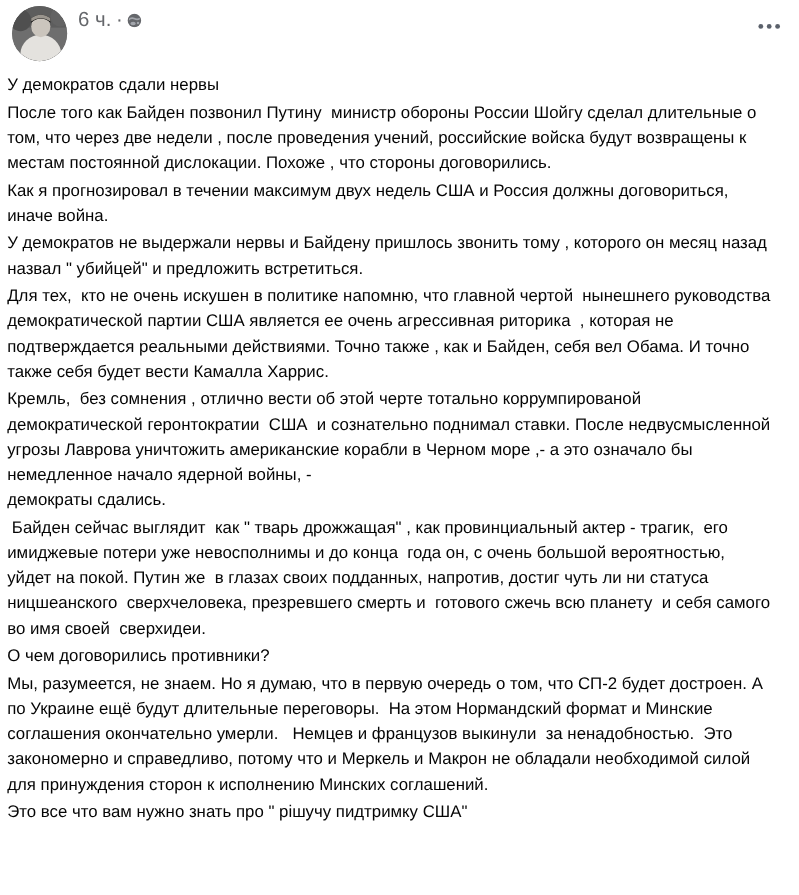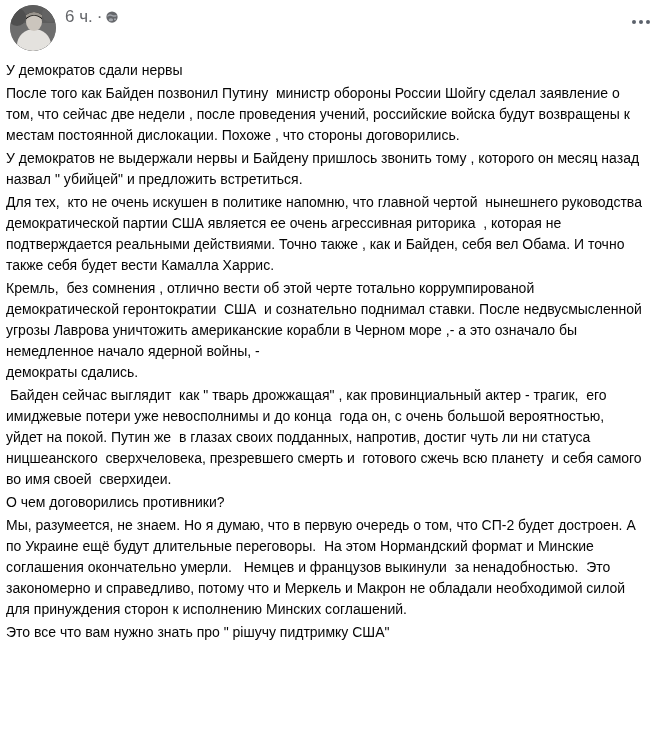"После того как Байден позвонил" p { text: заявление о том, что сейчас -> длительные о том, что через }
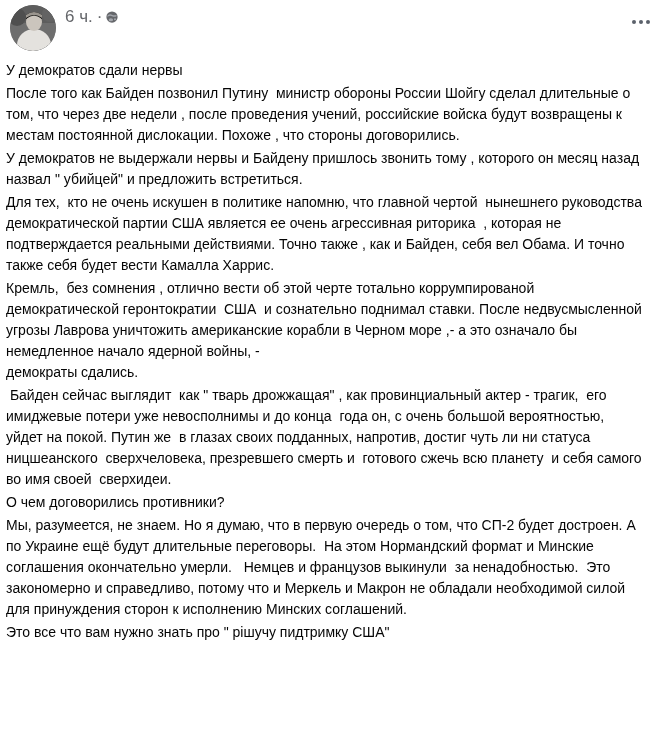"Как я прогнозировал в течении" p { html: none -> <p>Как я прогнозировал в течении максимум двух недель США и Россия должны договориться, иначе война.</p> }
